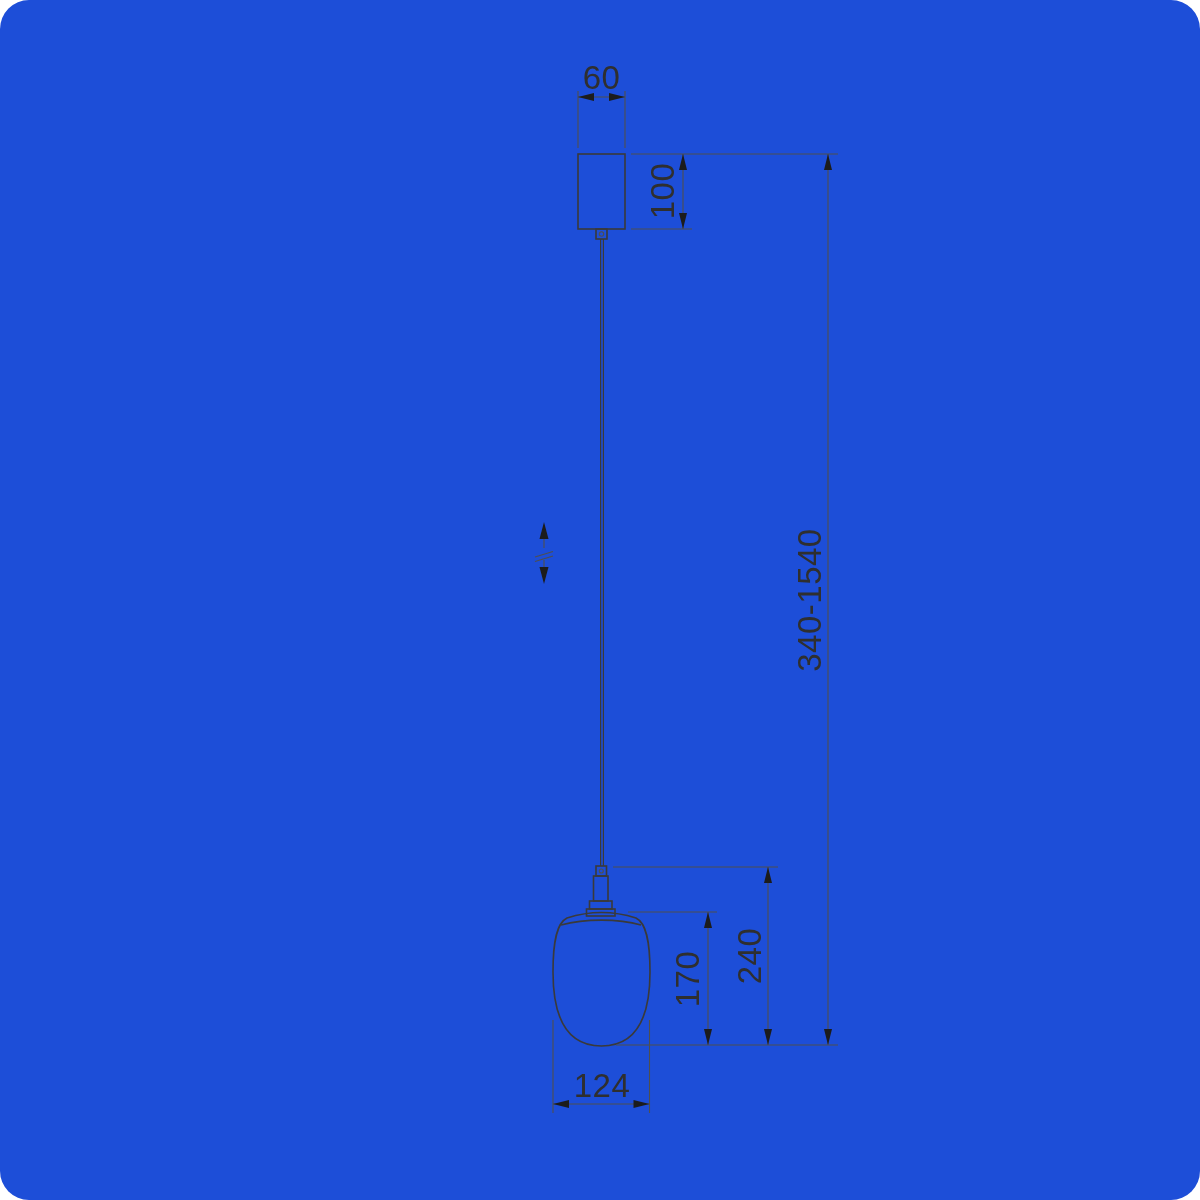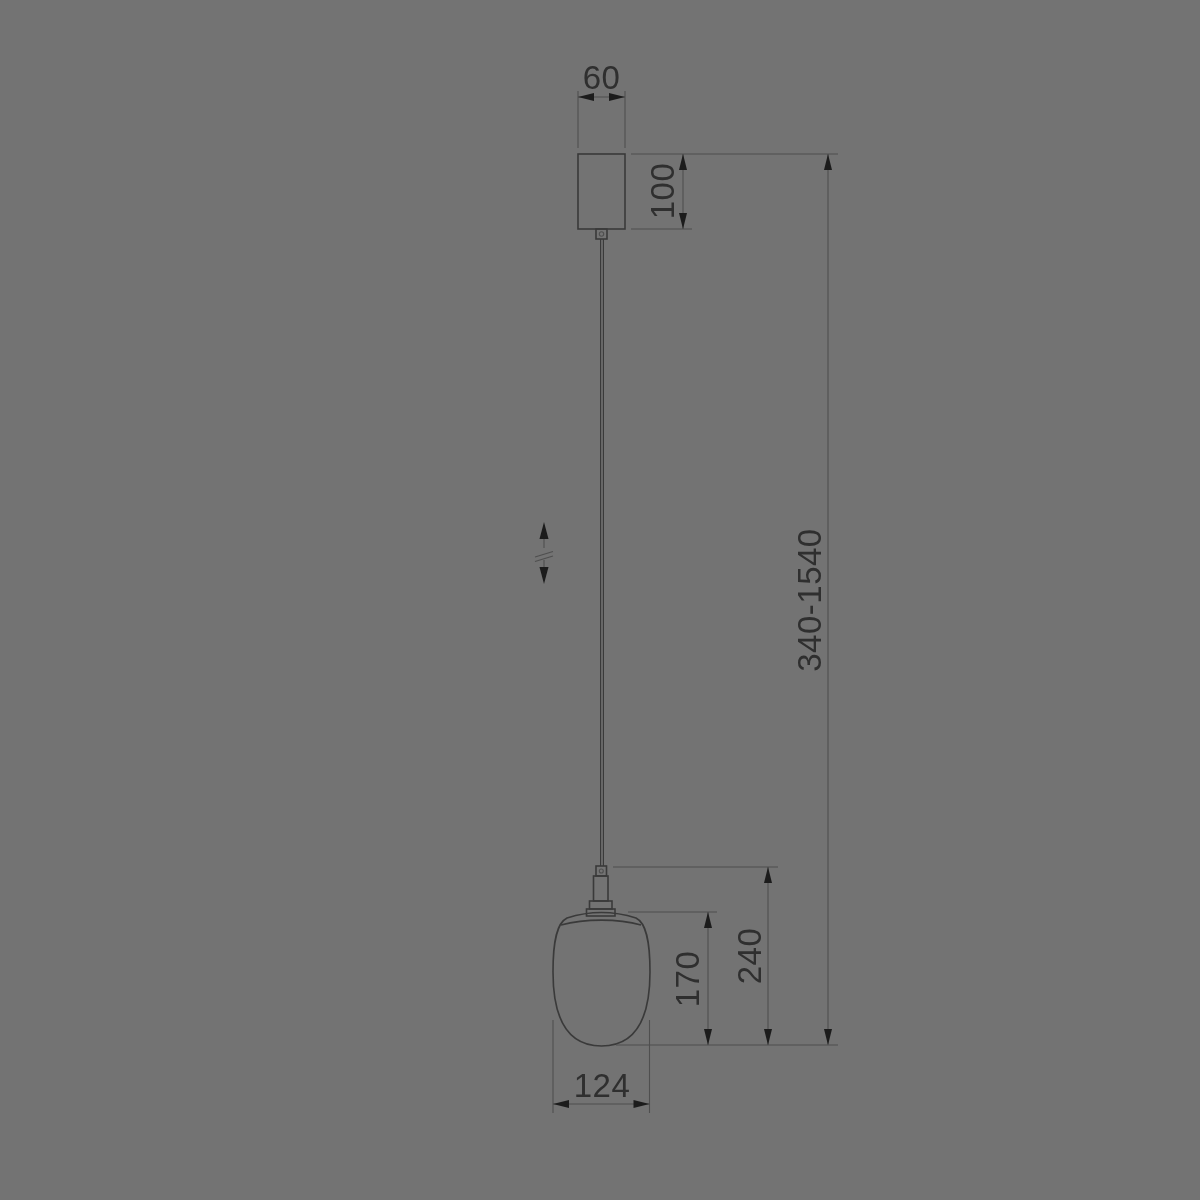"60" .stage { background: #737373 -> #1d4ed8; border-radius: none -> 29px }
